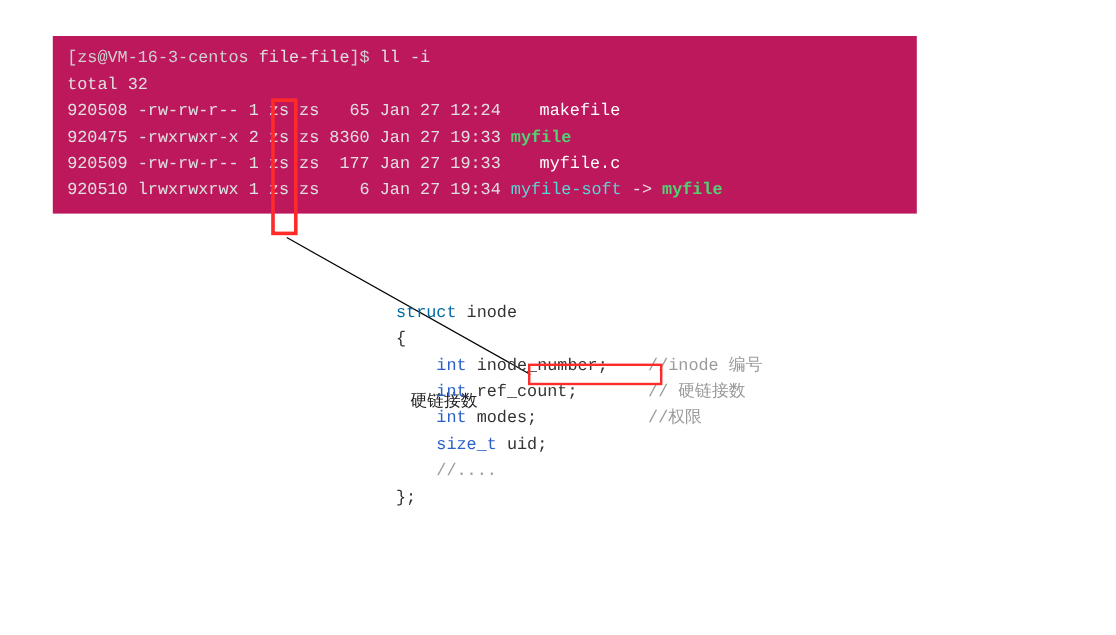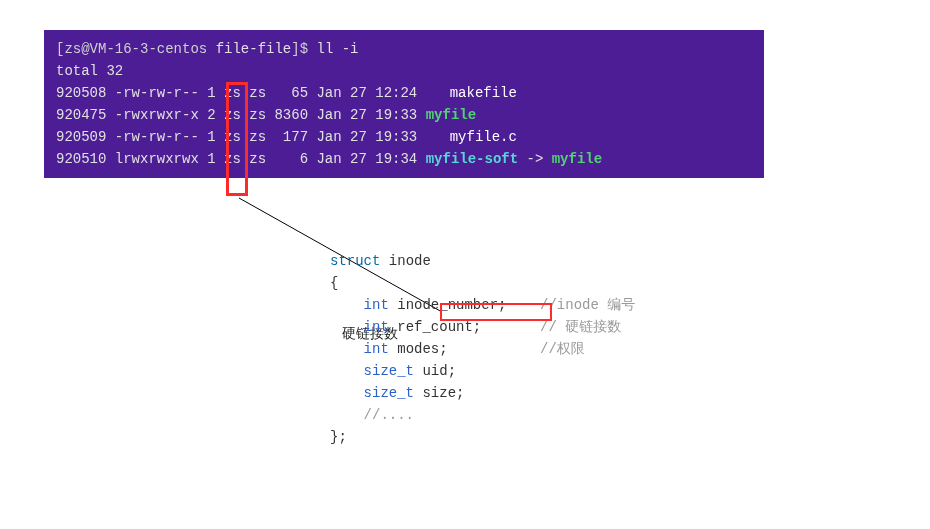"[zs@VM-16-3-centos file-file]$ ll -i" .terminal { background: #4c1d95 -> #be185d }
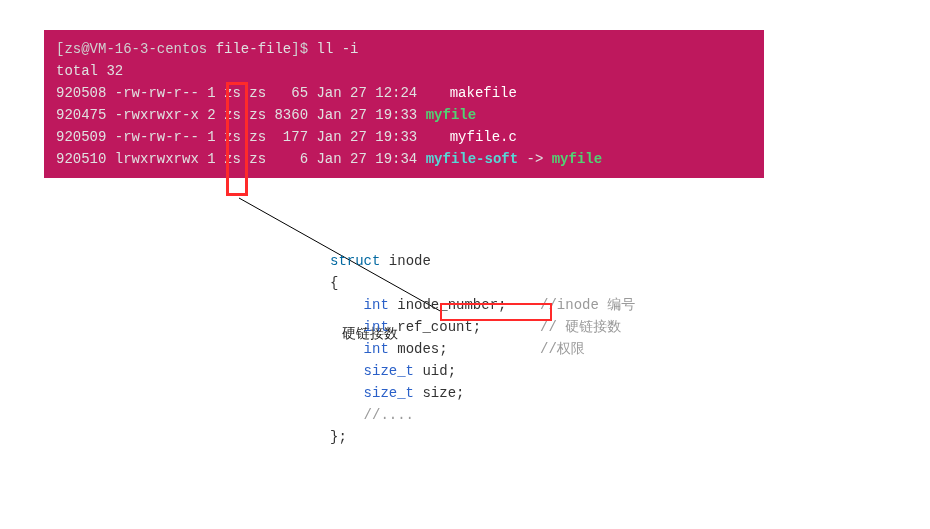"myfile-soft" .fn-cyan { font-weight: bold -> normal }
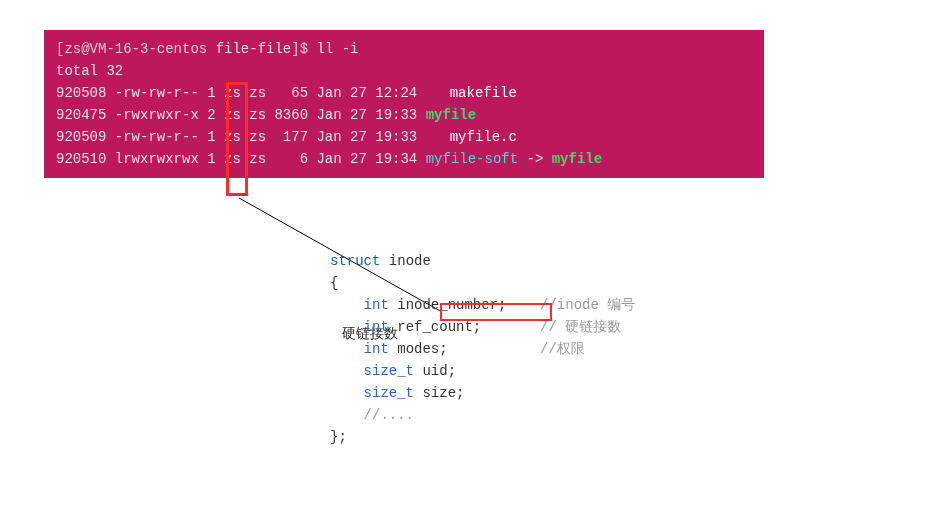"size_t size;" div.code-line { html: <div> <span>size_t</span><span> size;</span></div> -> none }
